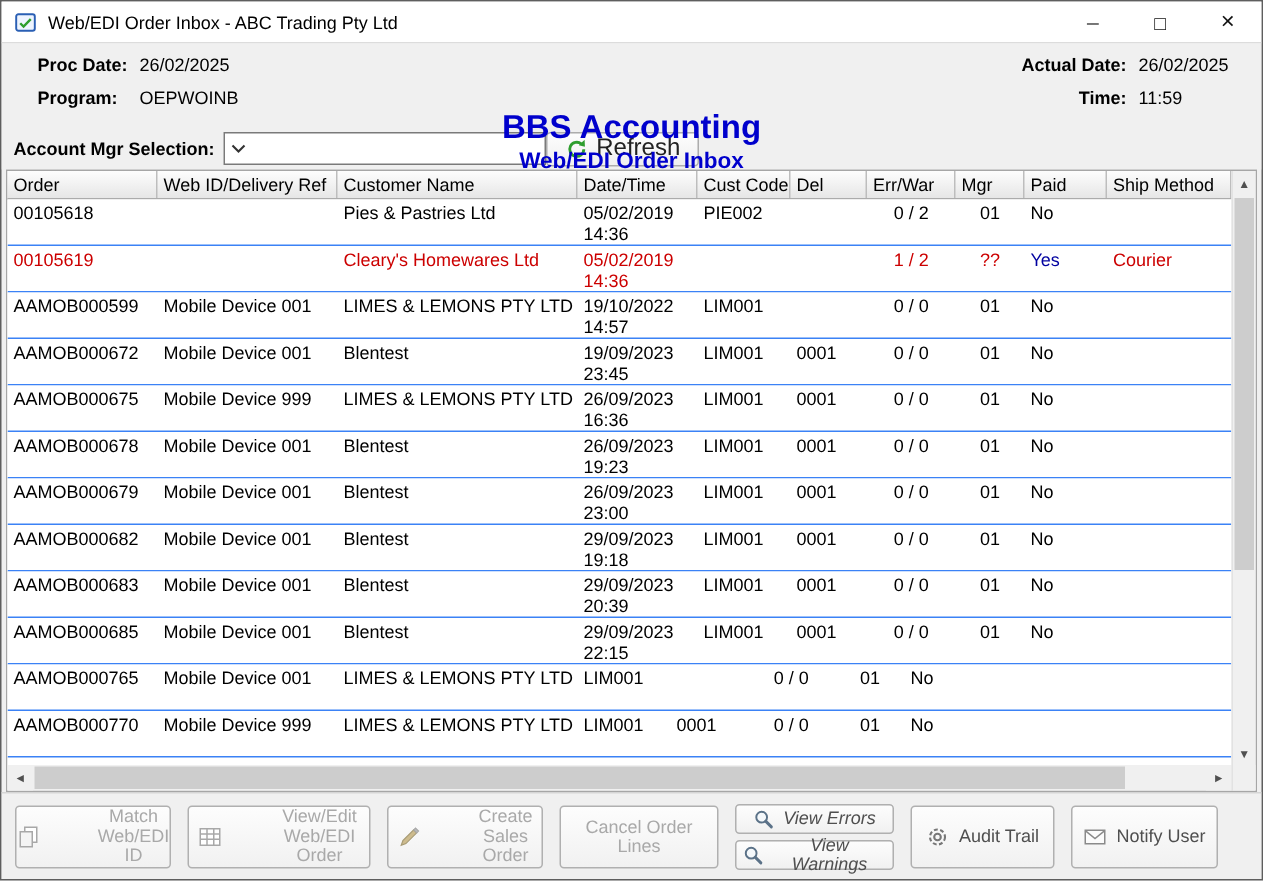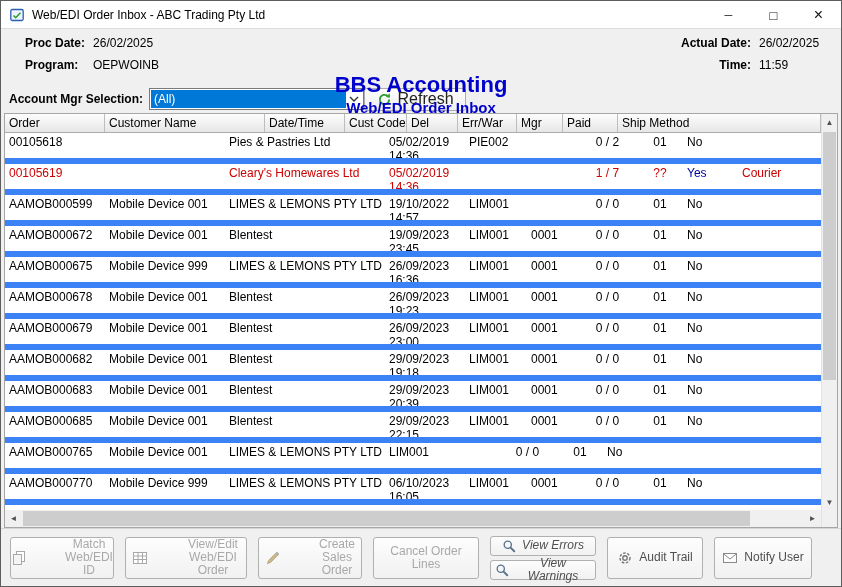"(All)" span.combo-value { html: <span>(All)</span> -> none }
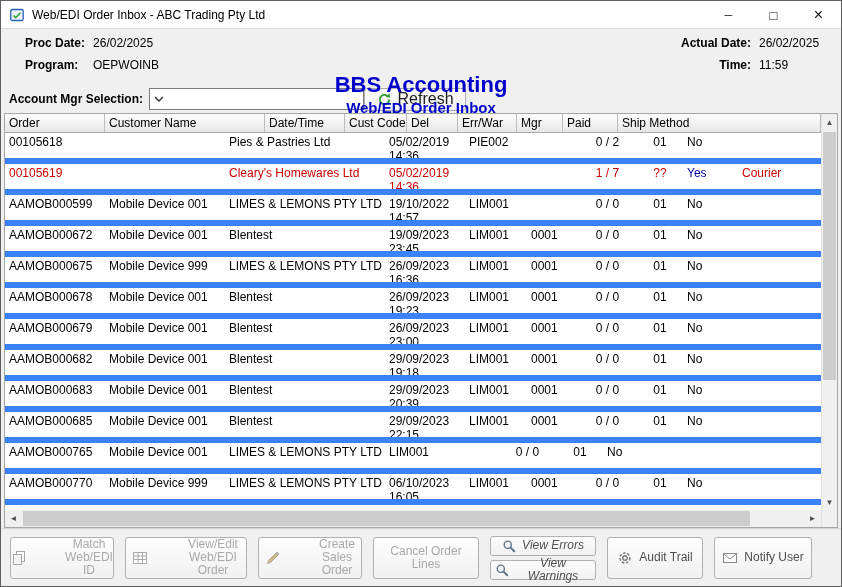"Web ID/Delivery Ref" div.hcell { html: none -> <div>Web ID/Delivery Ref</div> }
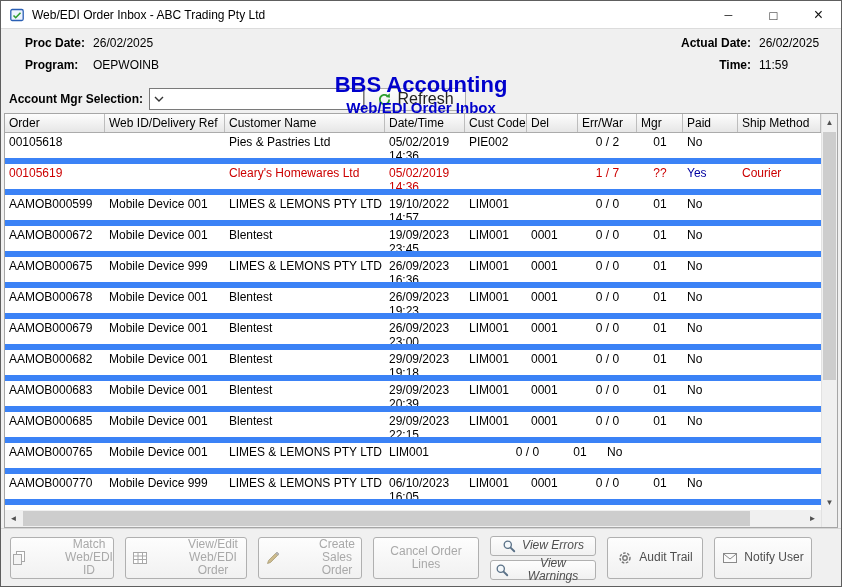"00105618" .trow { border-bottom: 6px solid #3b82f6 -> 1px solid #3b82f6 }
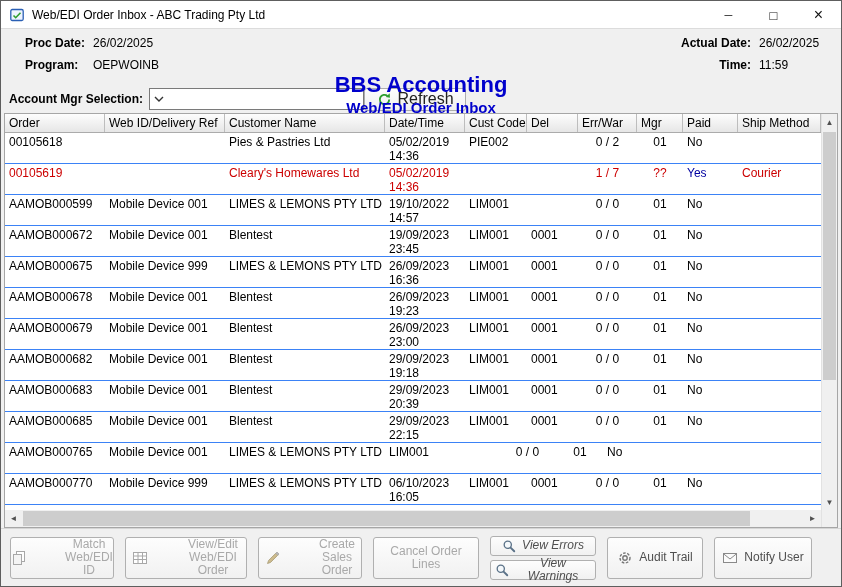"1 / 7" div.cell { text: 7 -> 2 }
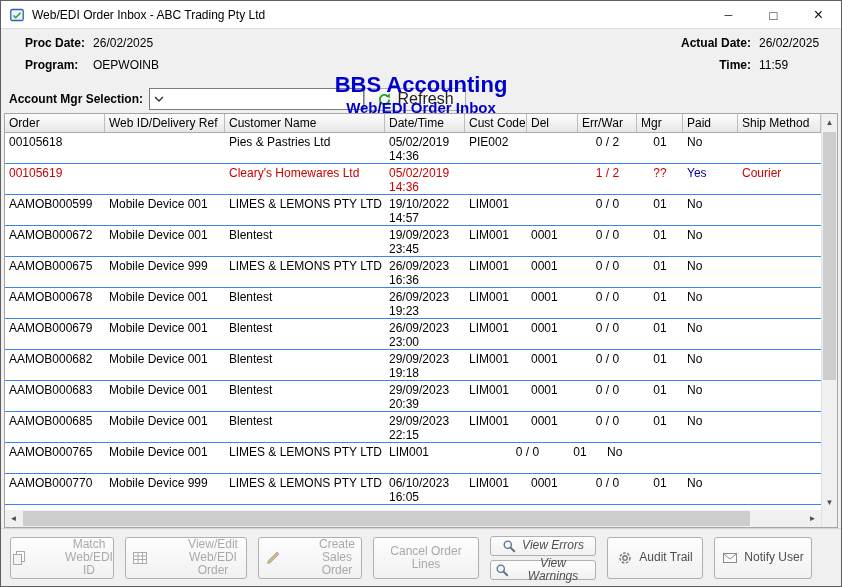"06/10/2023" div.cell { html: <div> <span>06/10/2023</span> <span>16:05</span> </div> -> none }
